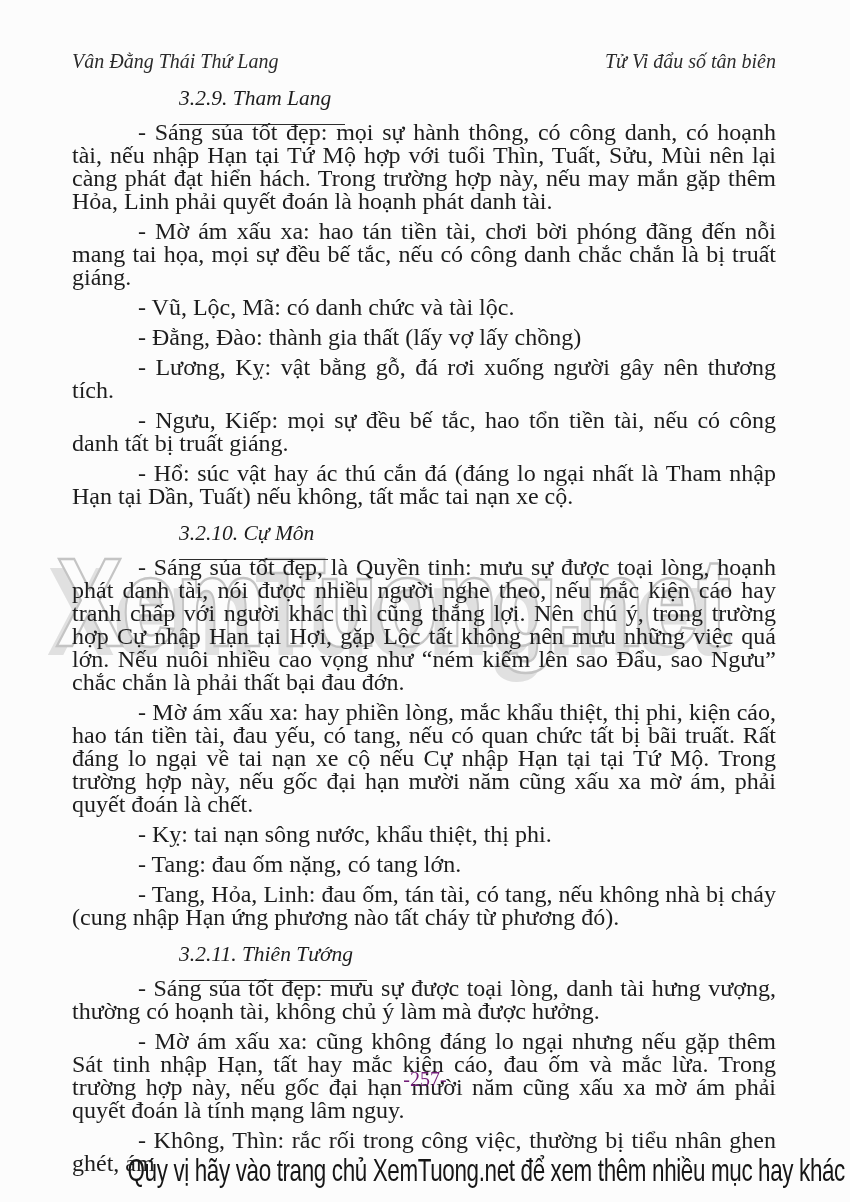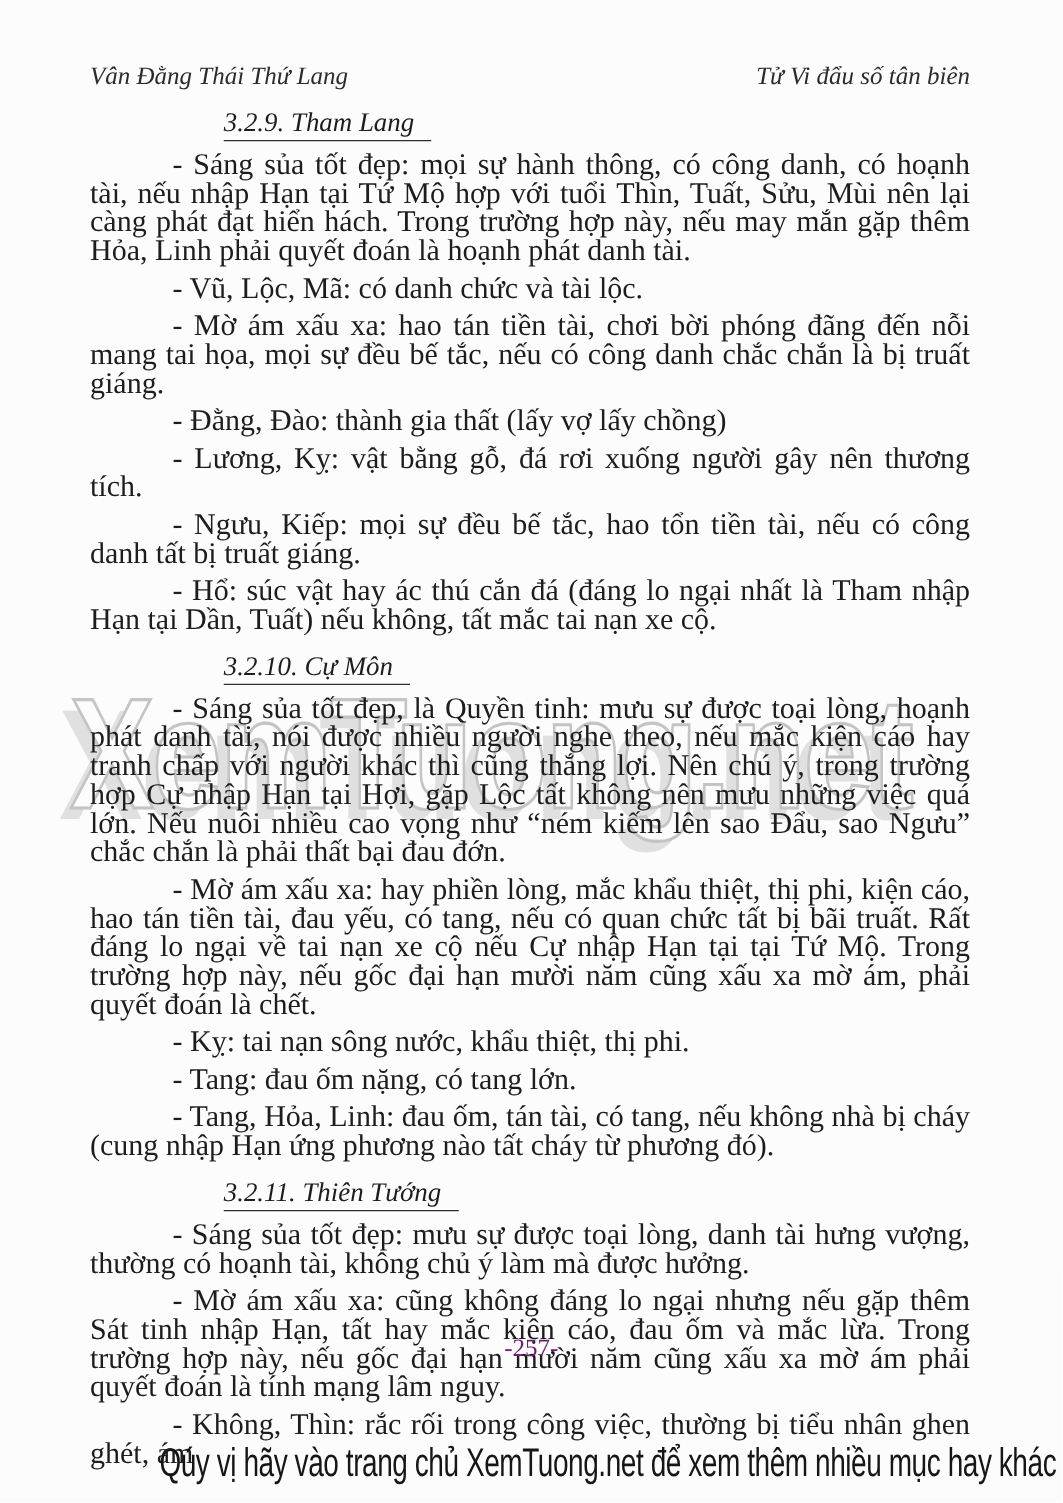"3.2.9. Tham Lang" .heading .u { padding-bottom: 2px -> 14px }
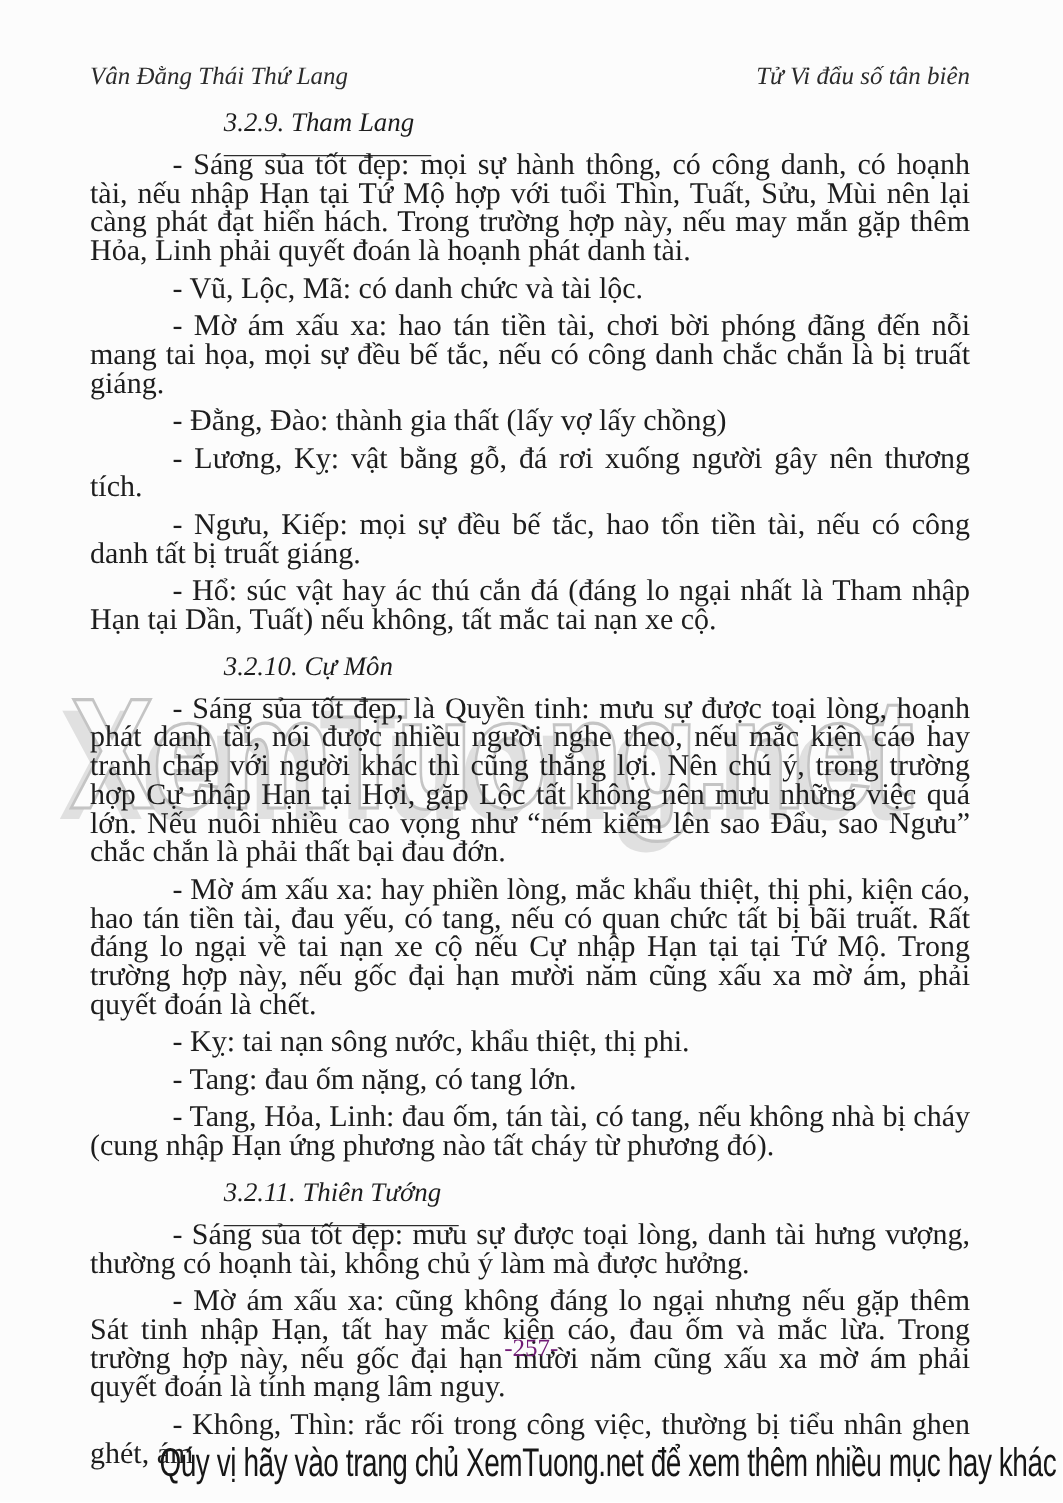"- Vũ, Lộc, Mã: có" p.para { order: before "- Mờ ám xấu xa: hao" -> after "- Mờ ám xấu xa: hao" }
